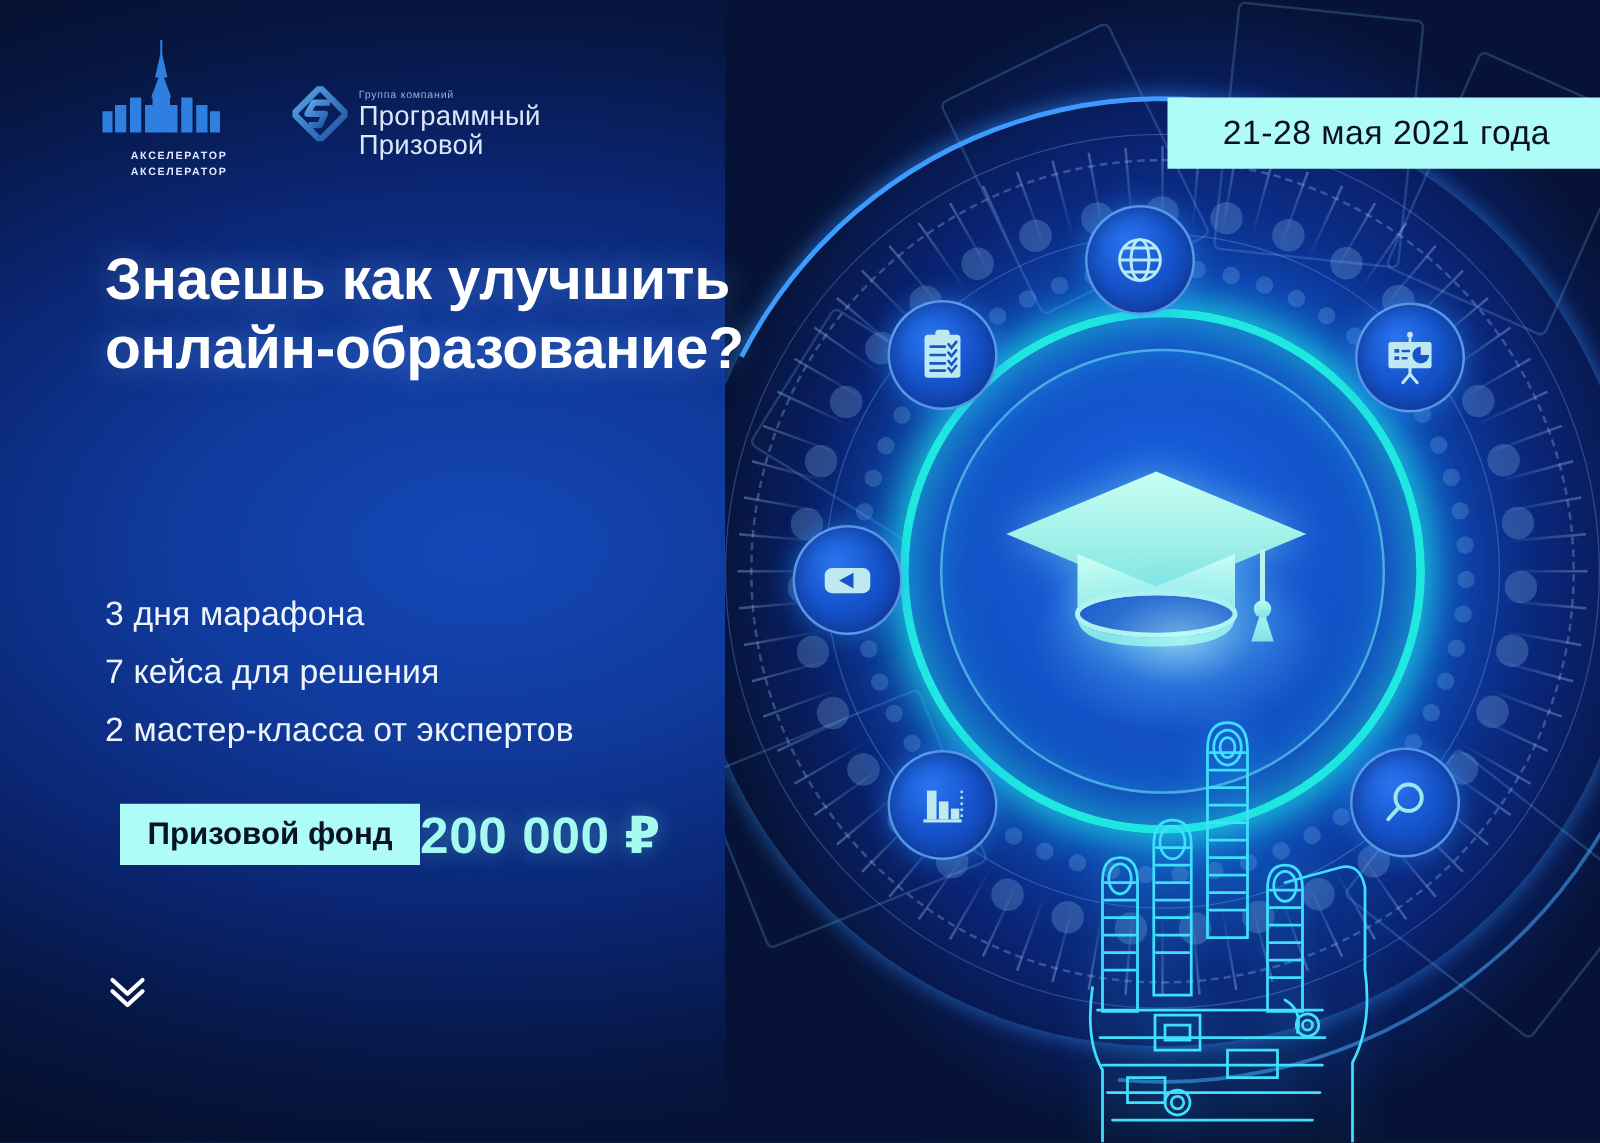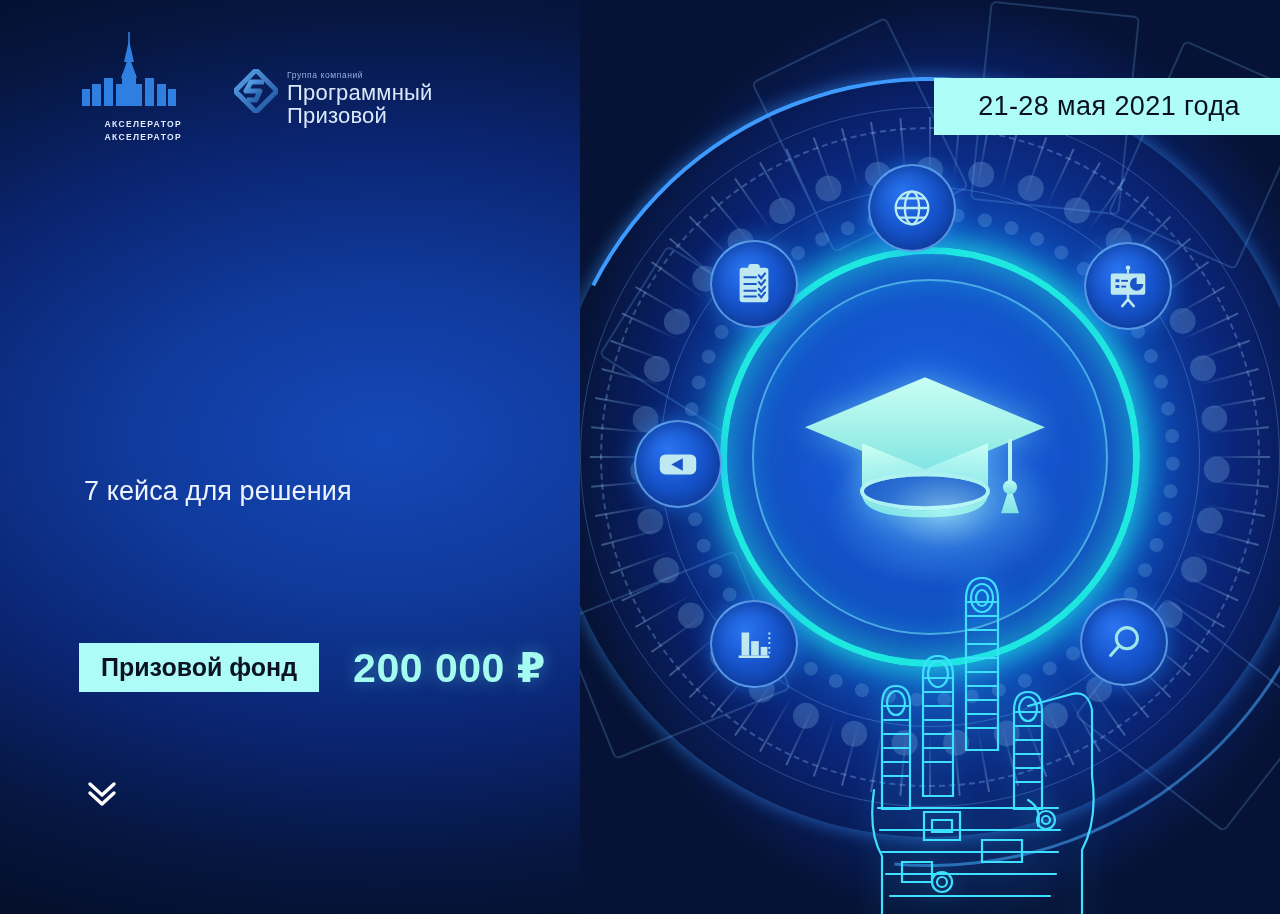"Знаешь как улучшить" div.headline { html: none -> <div>Знаешь как улучшить онлайн-образование?</div> }
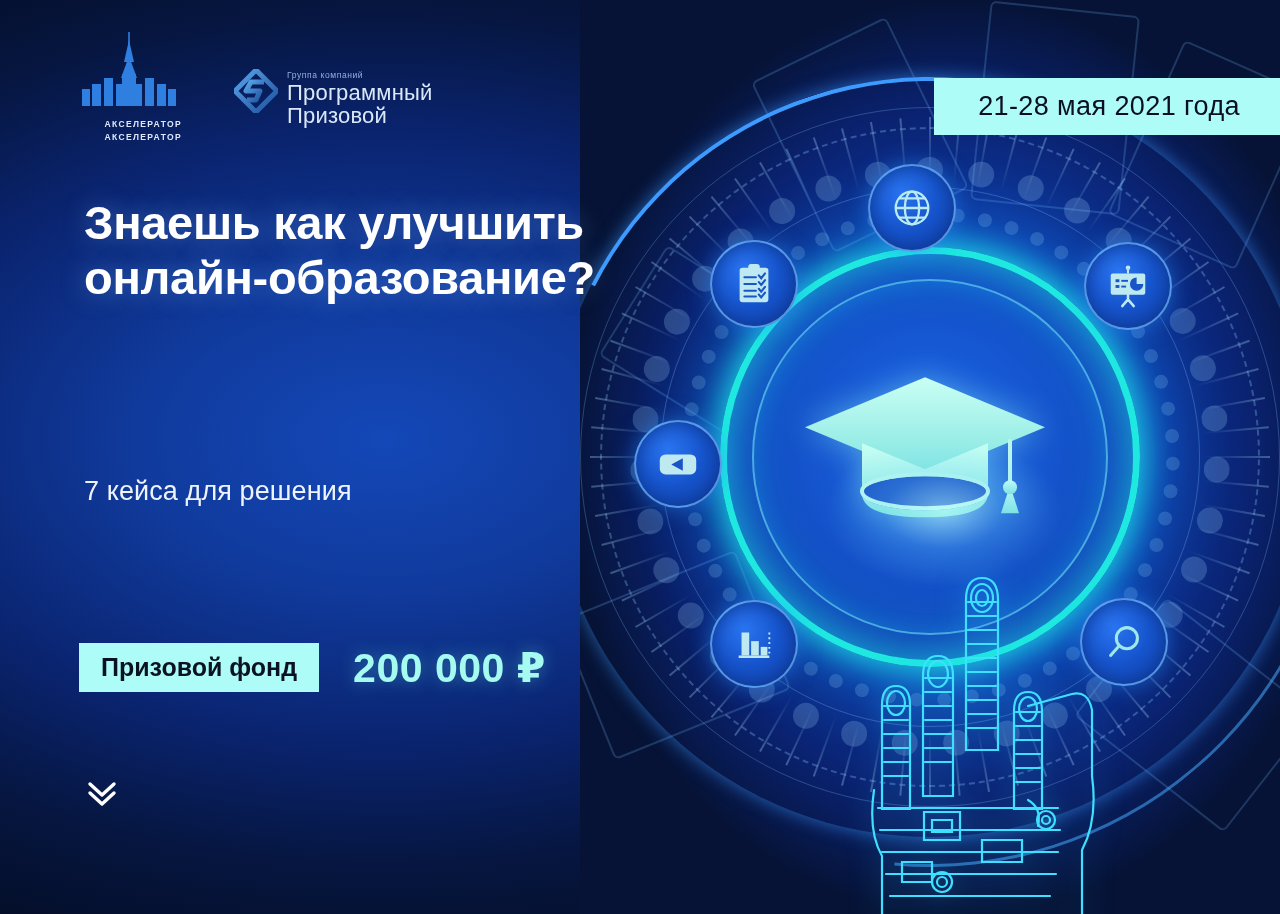"3 дня марафона" li { html: none -> <li>3 дня марафона</li> }
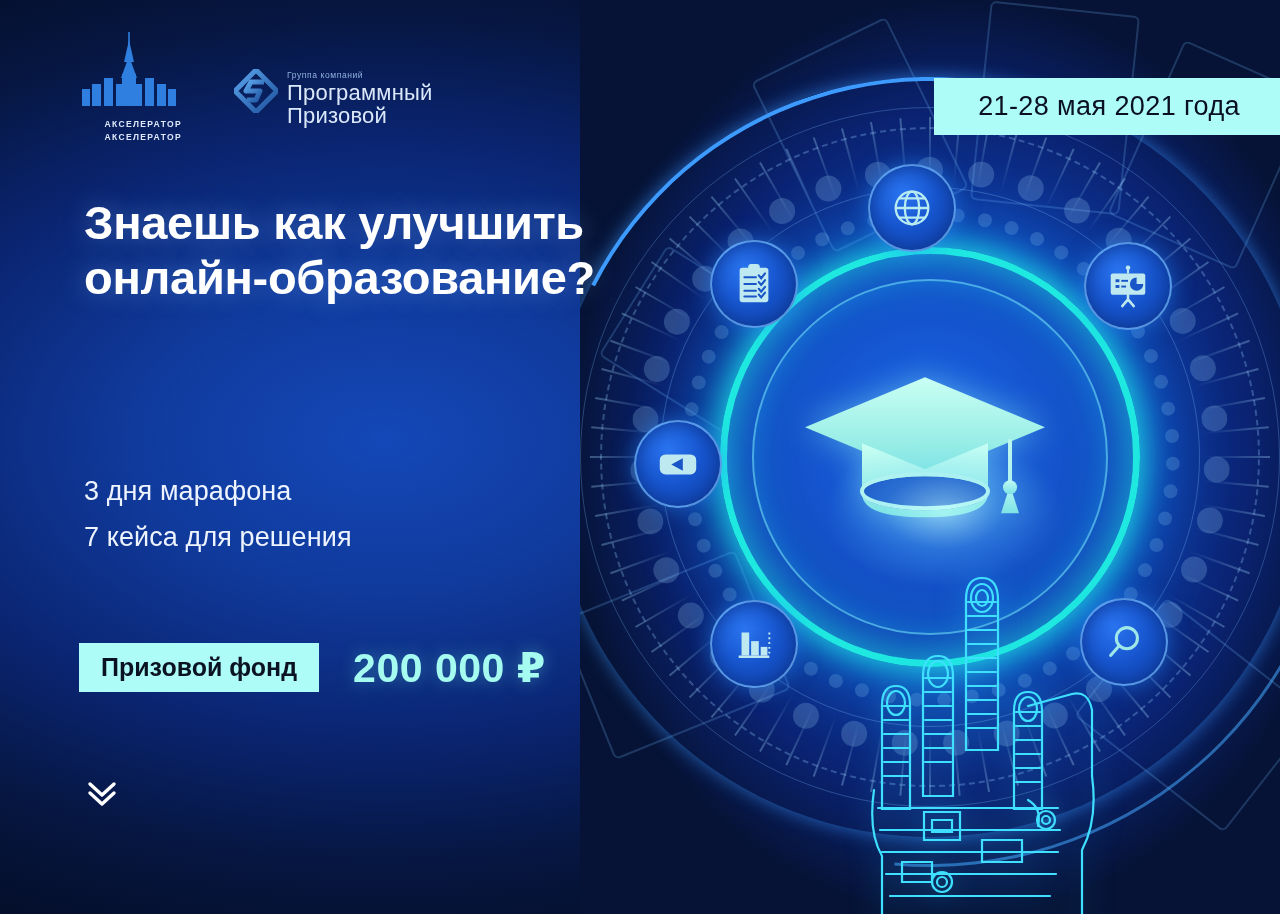"2 мастер-класса от экспертов" li { html: none -> <li>2 мастер-класса от экспертов</li> }
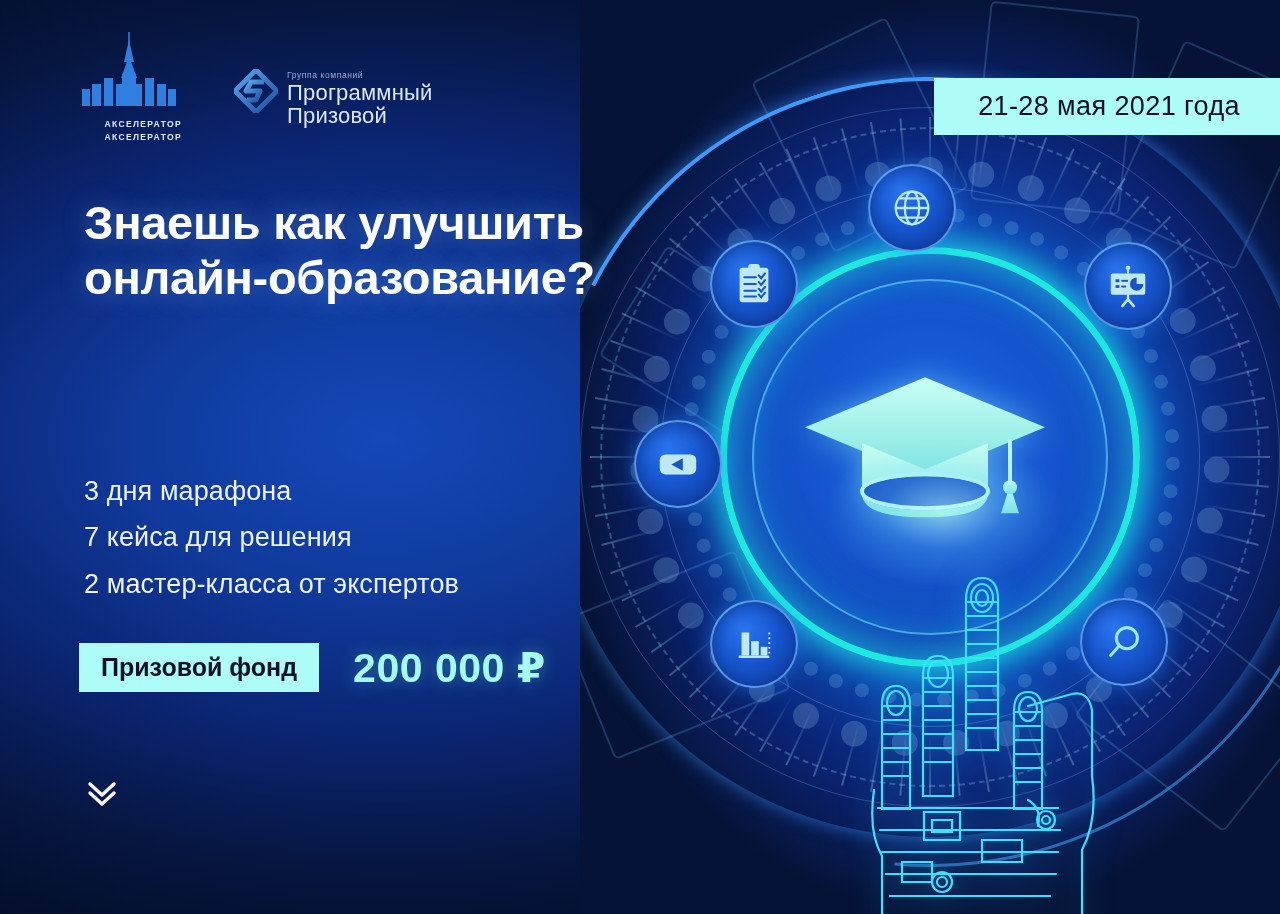"Призовой фонд" .prize { gap: 34px -> none; left: 79px -> 96px }
